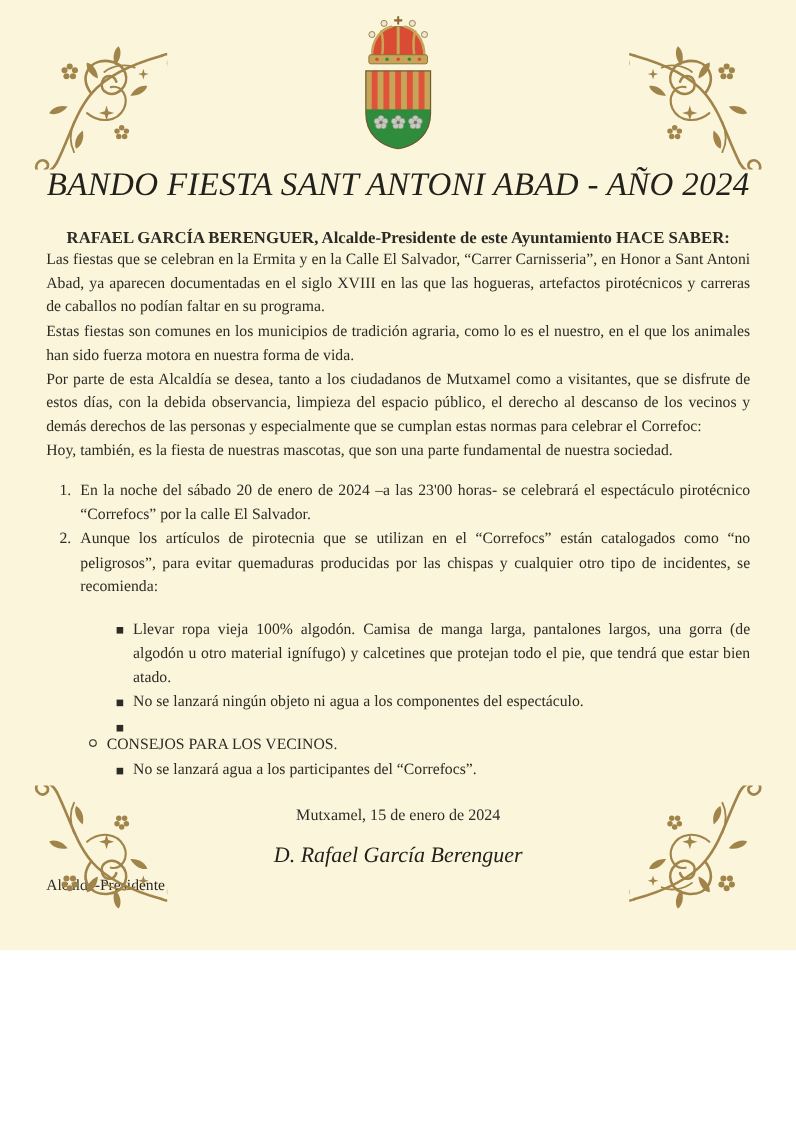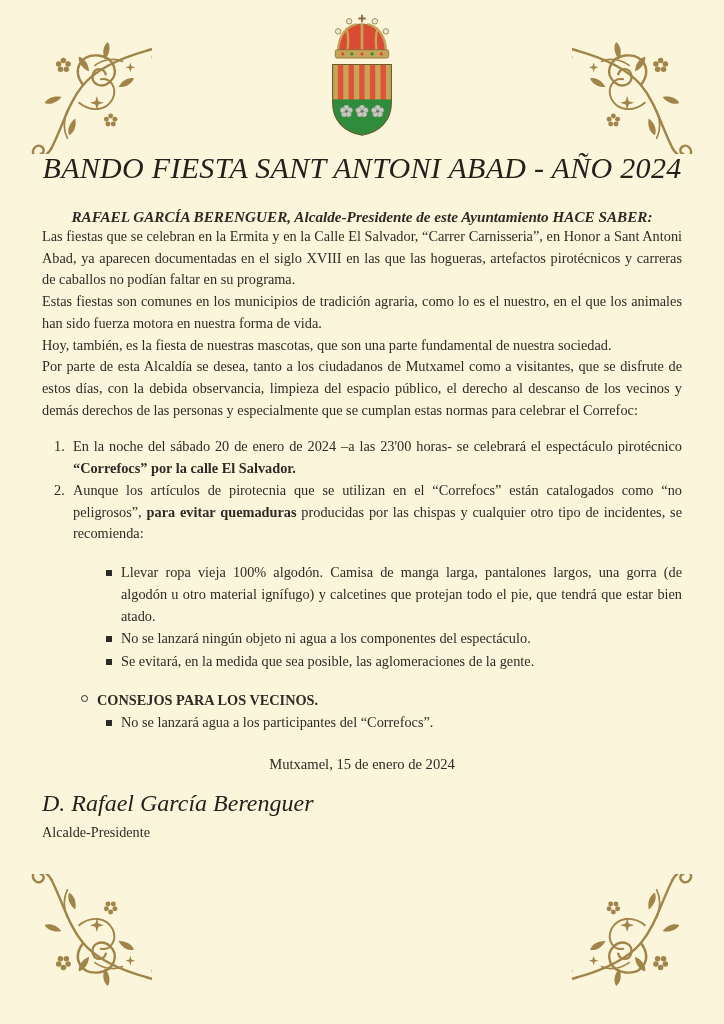"BANDO FIESTA SANT ANTONI ABAD" .page { height: 1024px -> 864px }
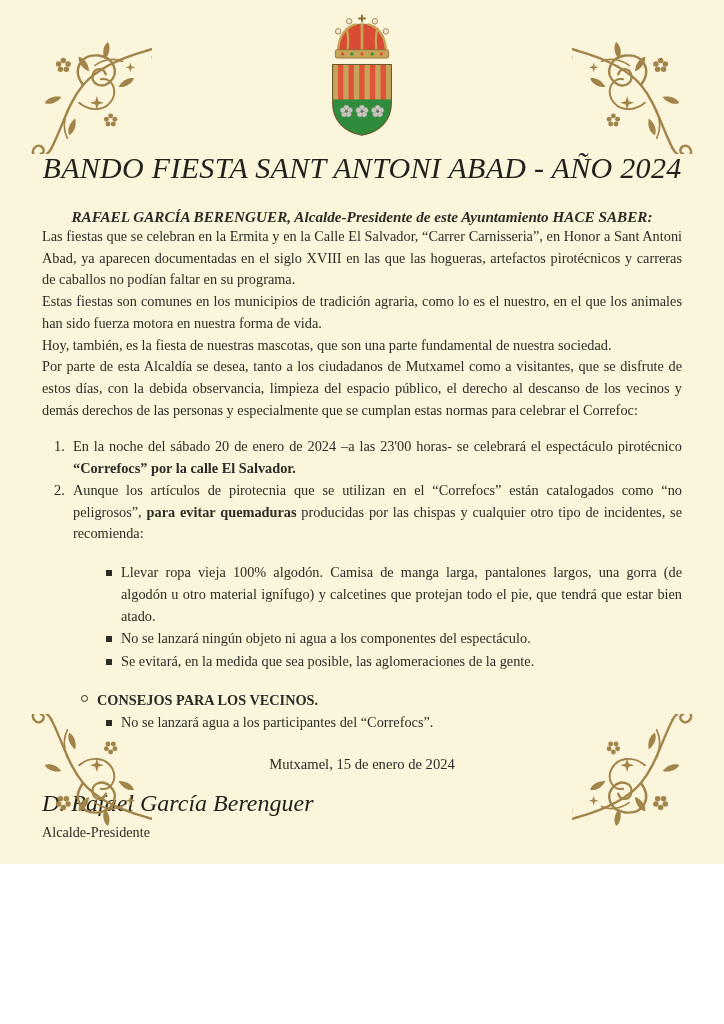"RAFAEL GARCÍA BERENGUER," .announce { font-style: italic -> none }
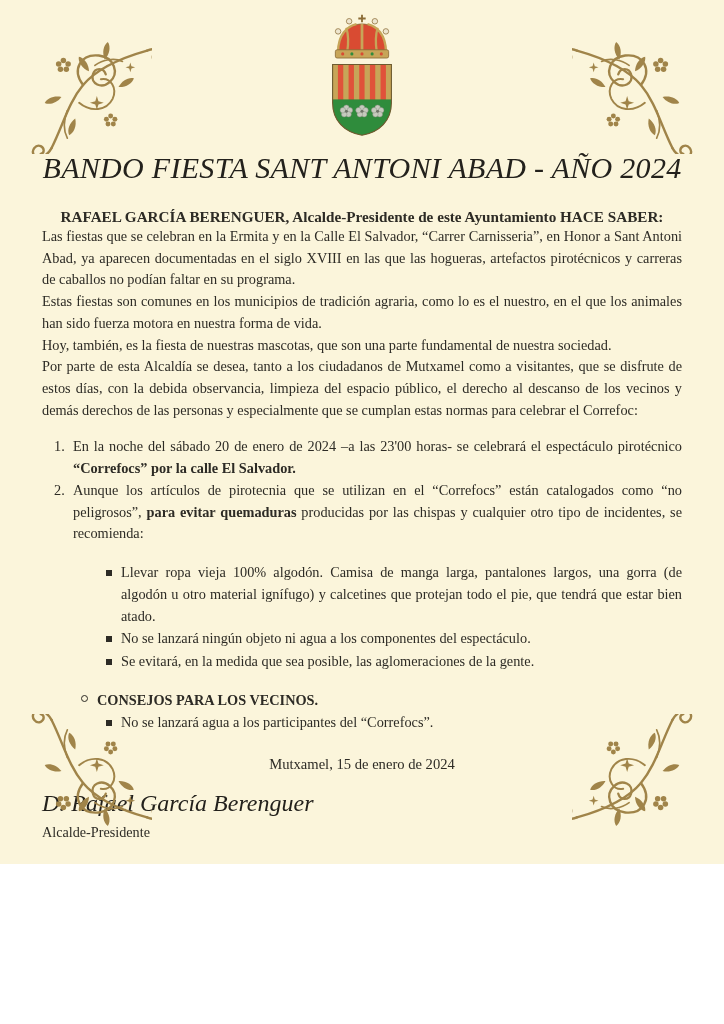"Hoy, también, es la fiesta" p.par { order: before "Por parte de esta Alcaldía" -> after "Por parte de esta Alcaldía" }
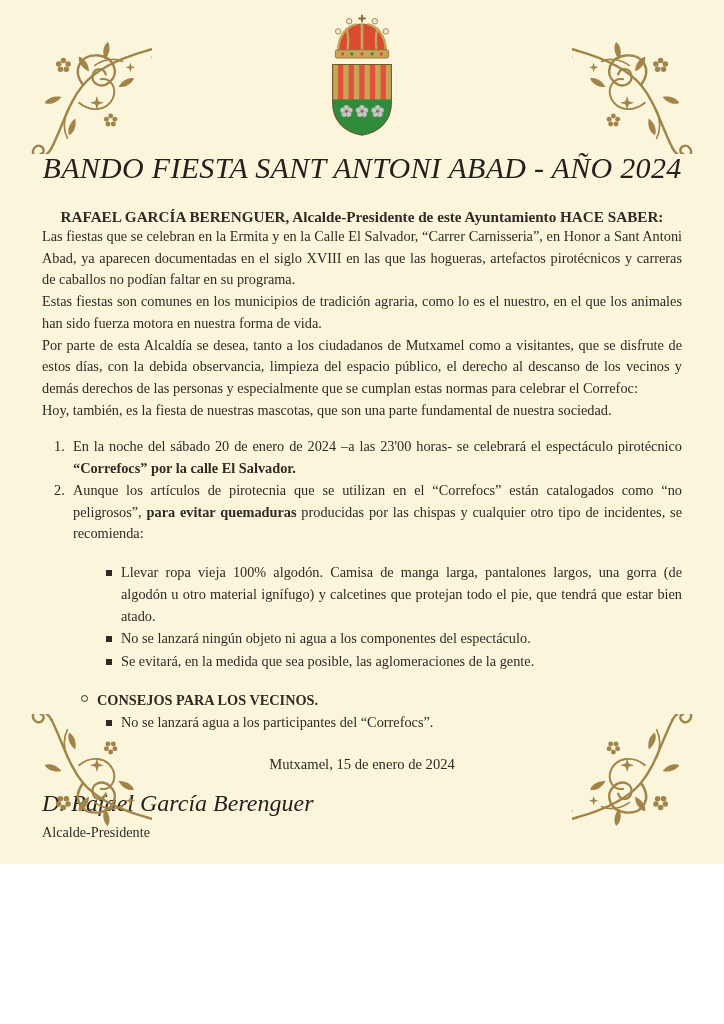"“Correfocs” por la calle El" b { font-weight: bold -> normal }
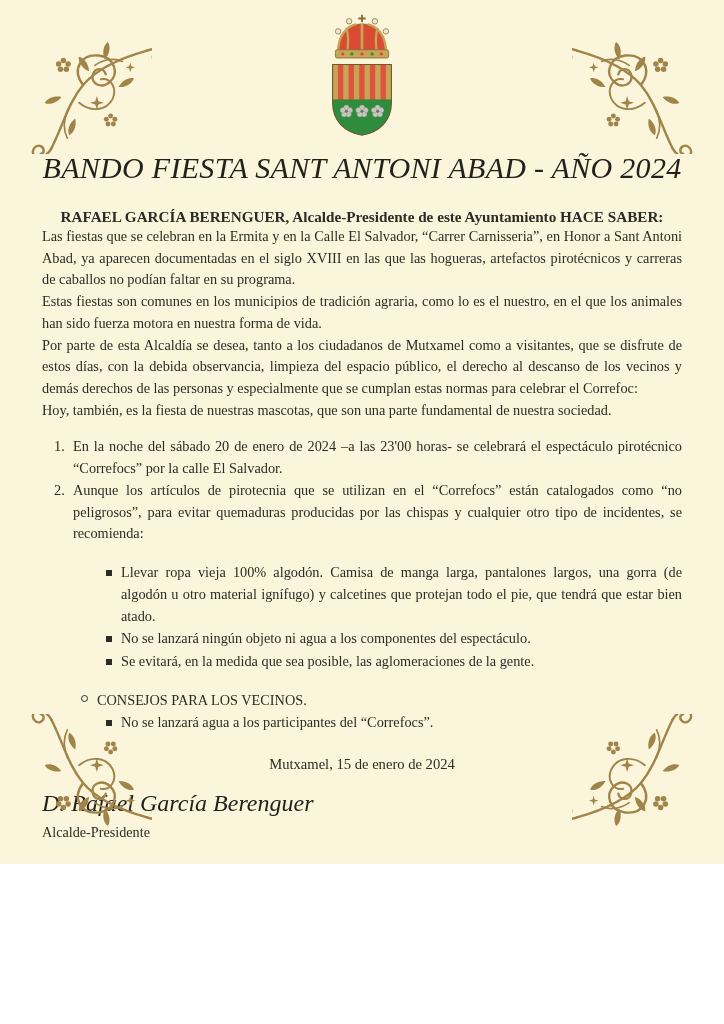"Se evitará, en la medida" span { html: <span>Se evitará, en la medida que sea posible, las aglomeraciones de la gente.</span> -> none }
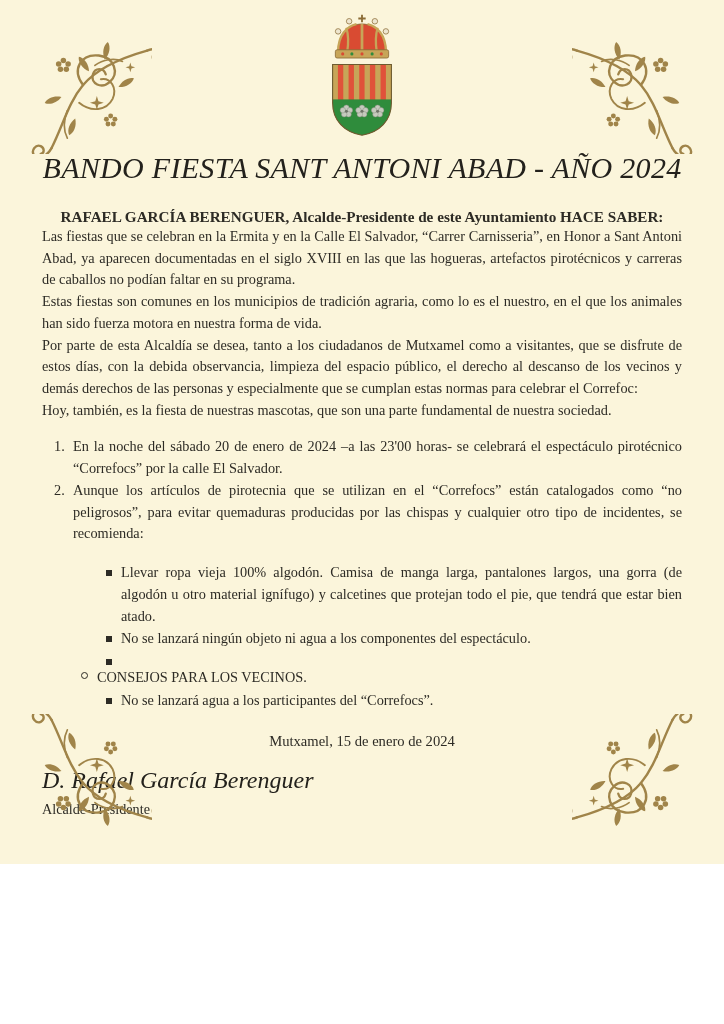"D. Rafael García Berenguer" .signature { font-size: 24px -> 20px; text-align: left -> center }
